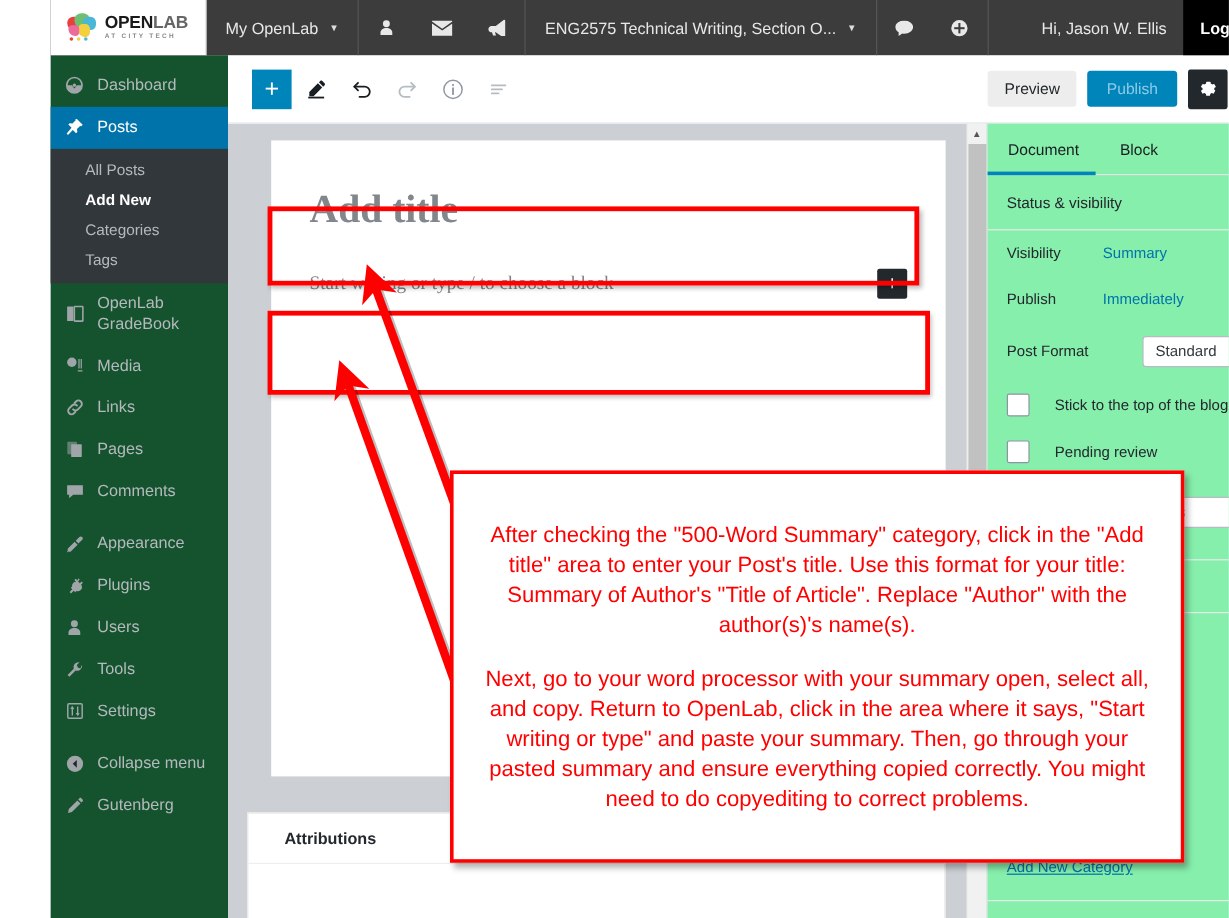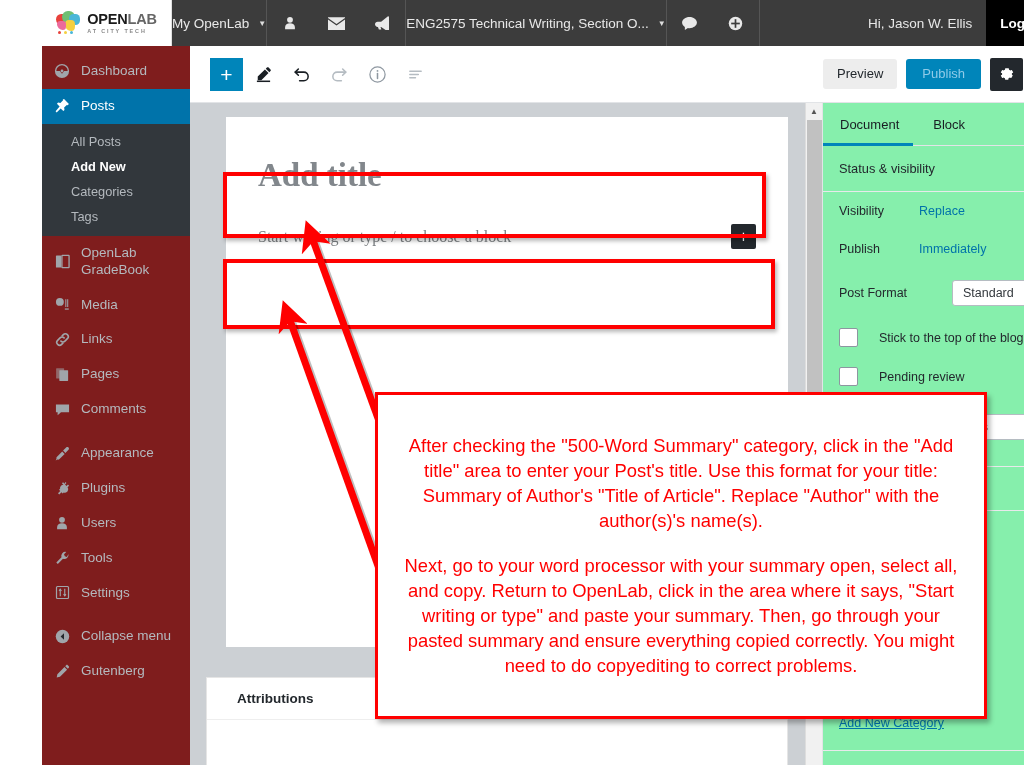"My OpenLab" .ab-item { padding: 0 0 -> 0 16px }
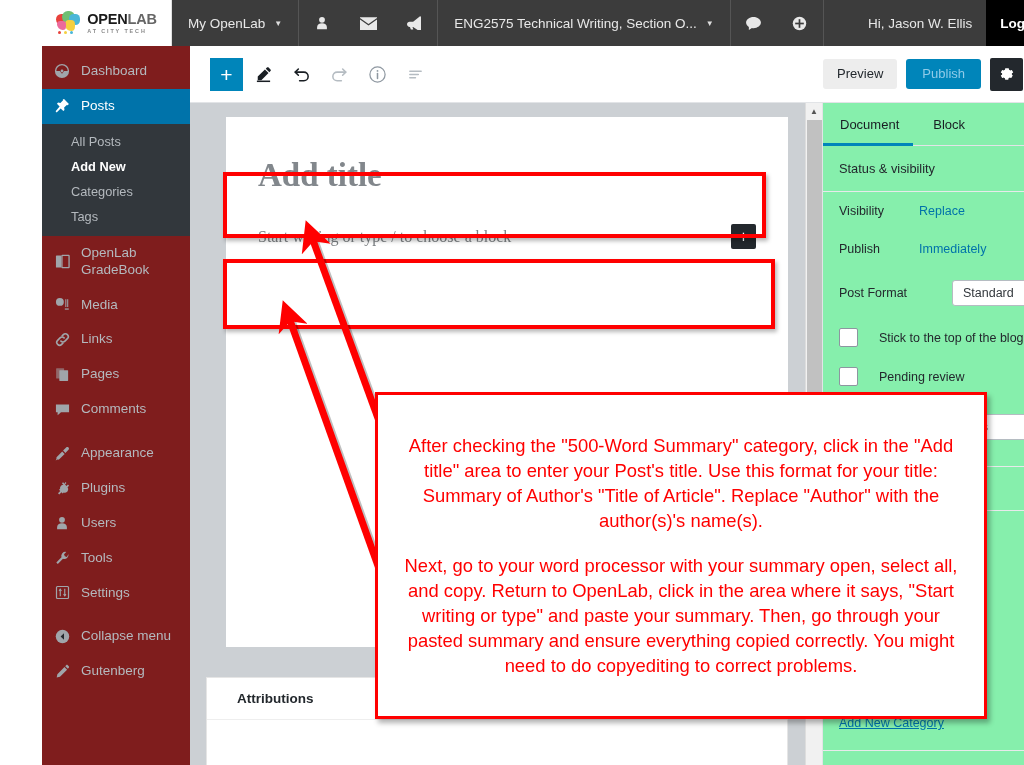"Dashboard" .sidebar { background: #7f1d1d -> #14532d }
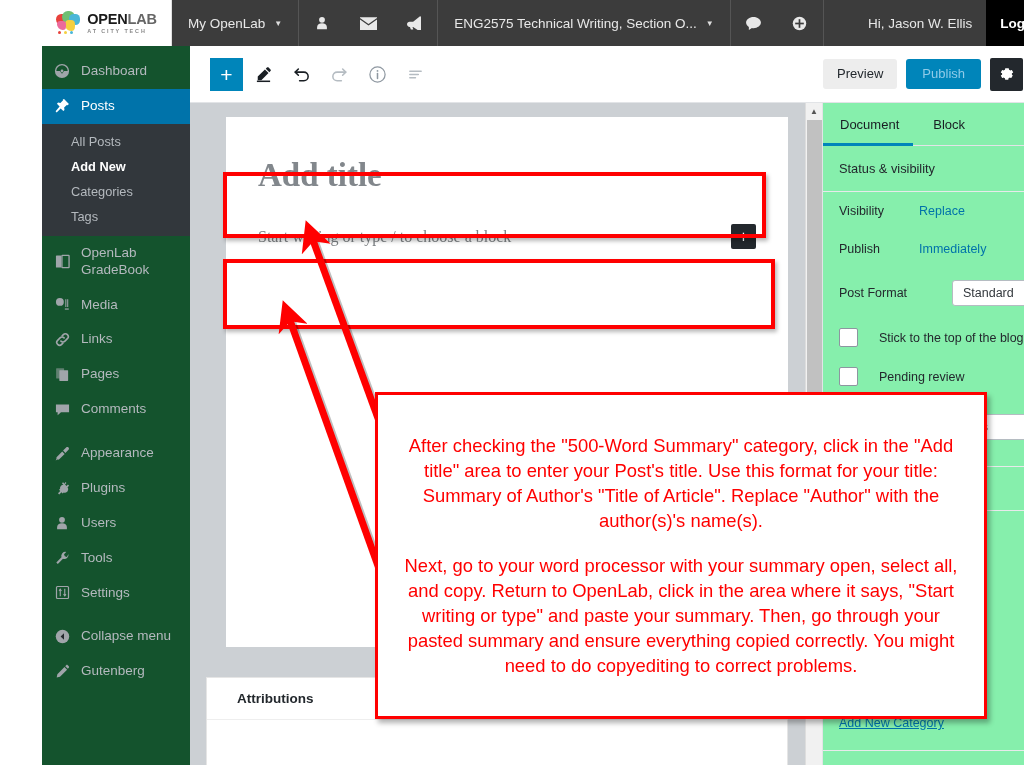"Replace" span.rp-link { text: Replace -> Summary }
